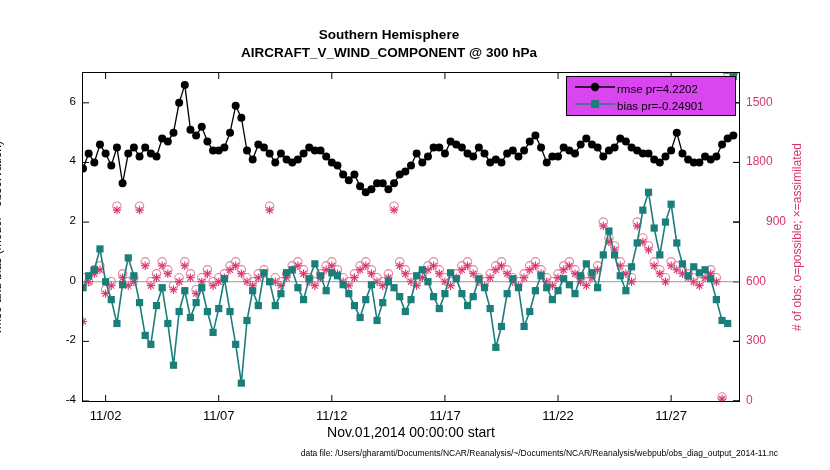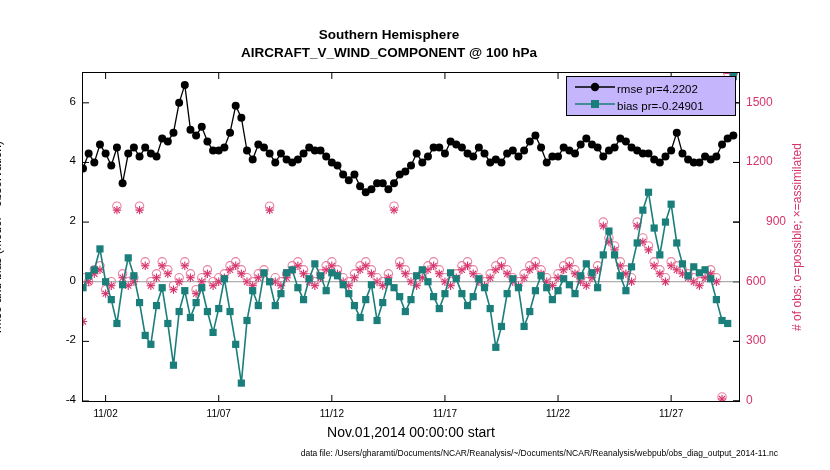"AIRCRAFT_V_WIND_COMPONENT @ 100 hPa" span.l2 { text: 100 -> 300 }
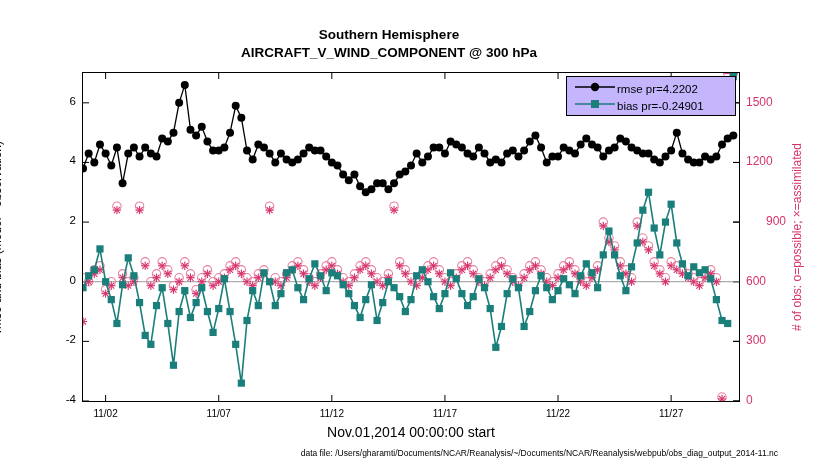"rmse pr=4.2202" #legend { background: #c4b5fd -> #d946ef }
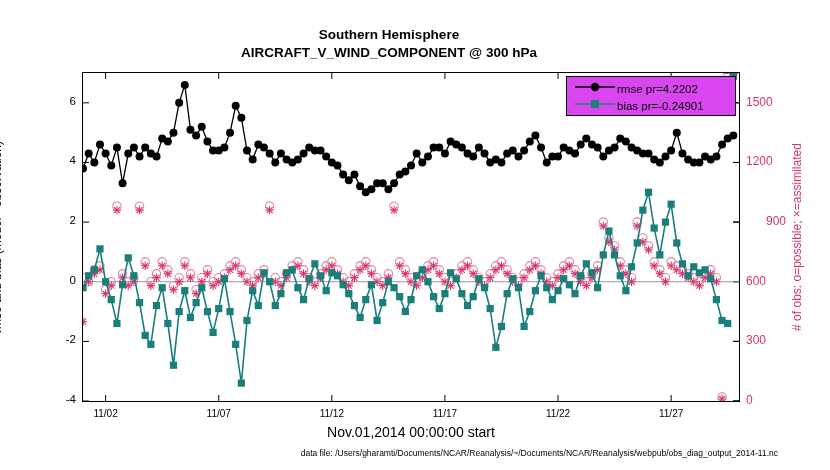"1200" div.ytick-right { text: 1200 -> 1800 }
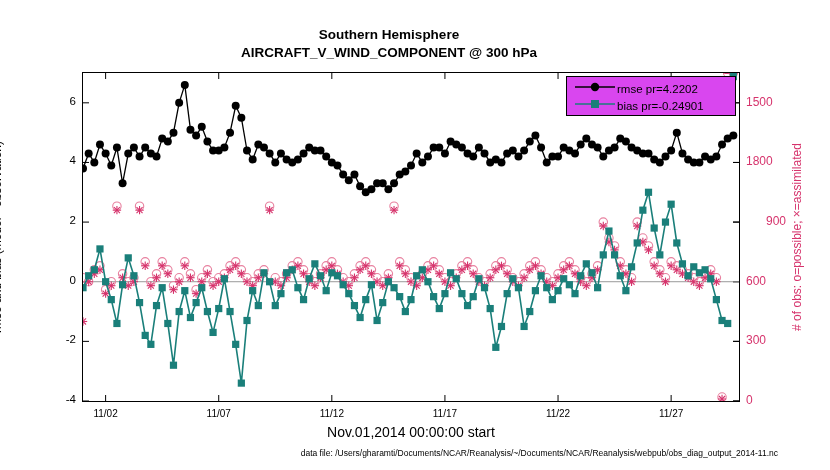"11/02" .xtick { font-size: 10px -> 13px }
